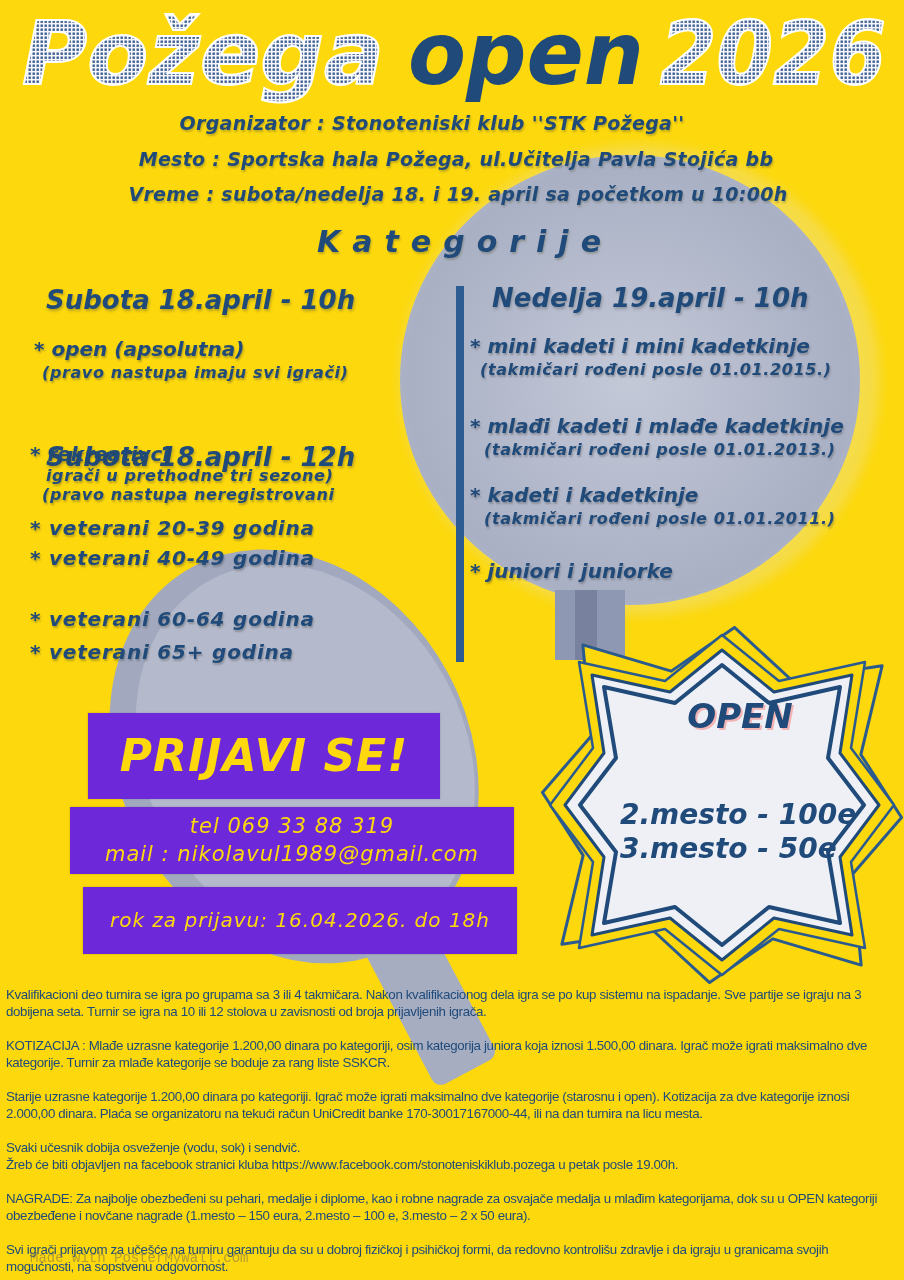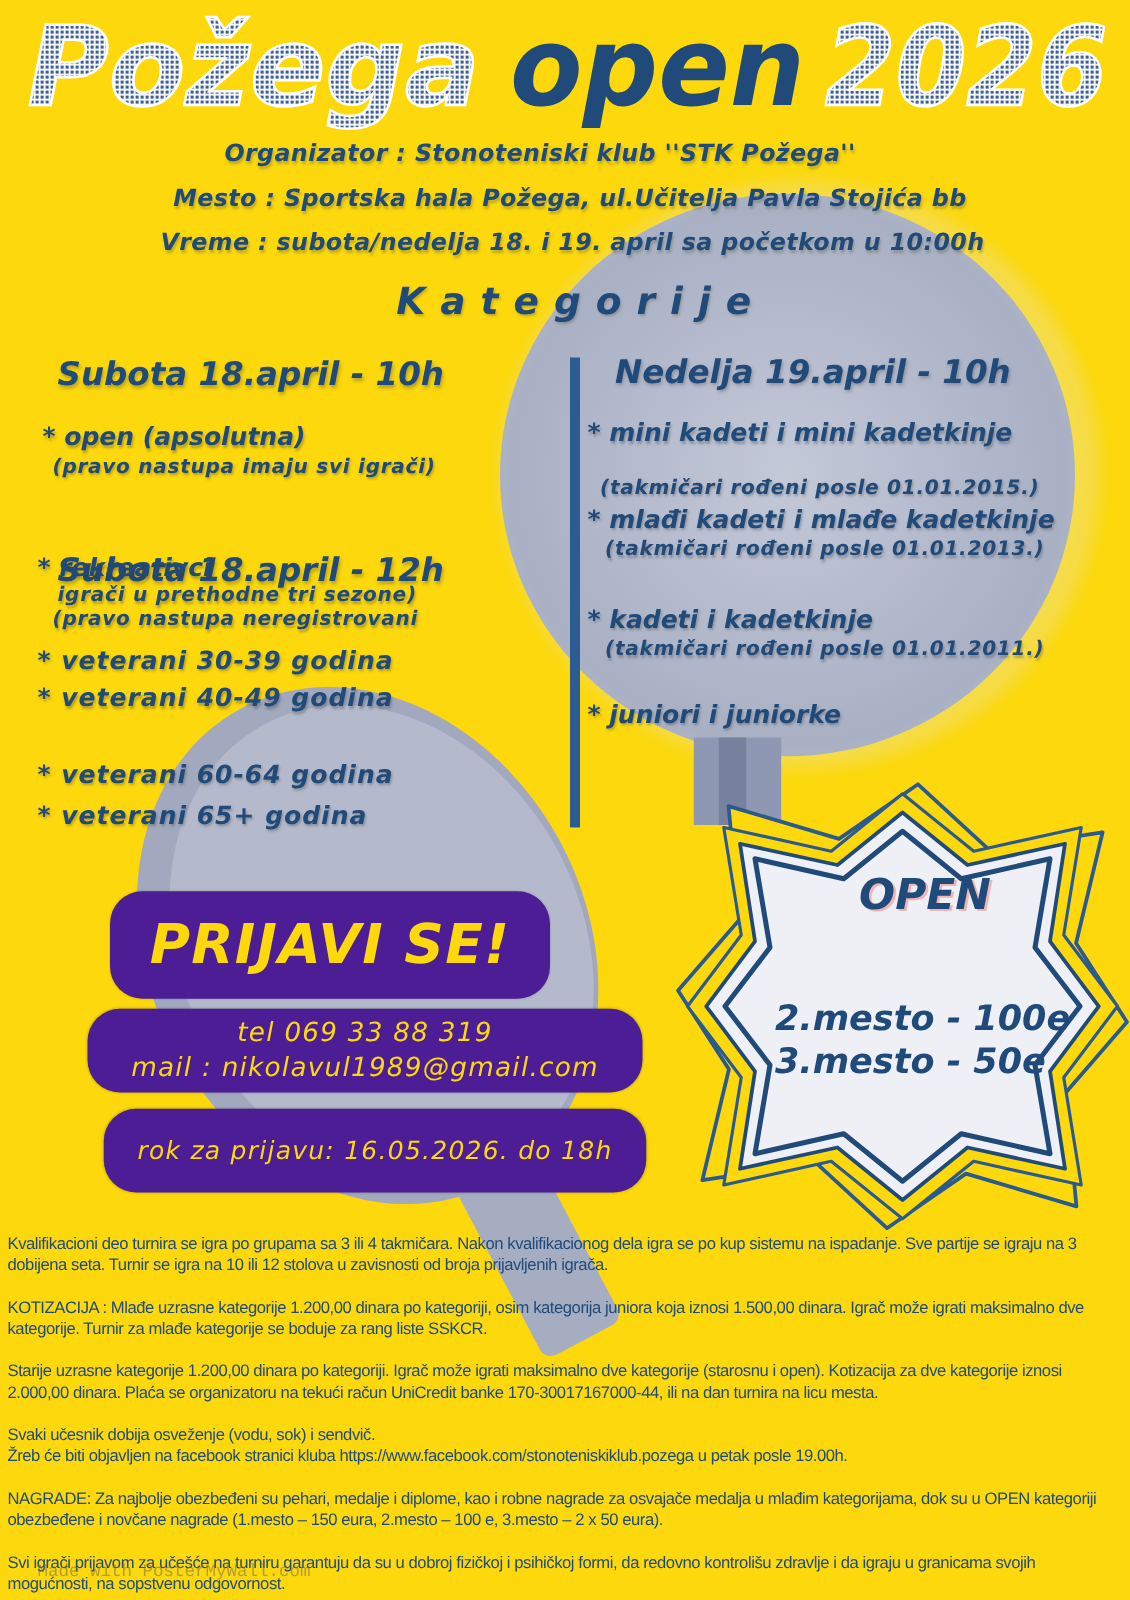"(takmičari rođeni posle 01.01.2015.)" span.note { margin-top: 20px -> none }
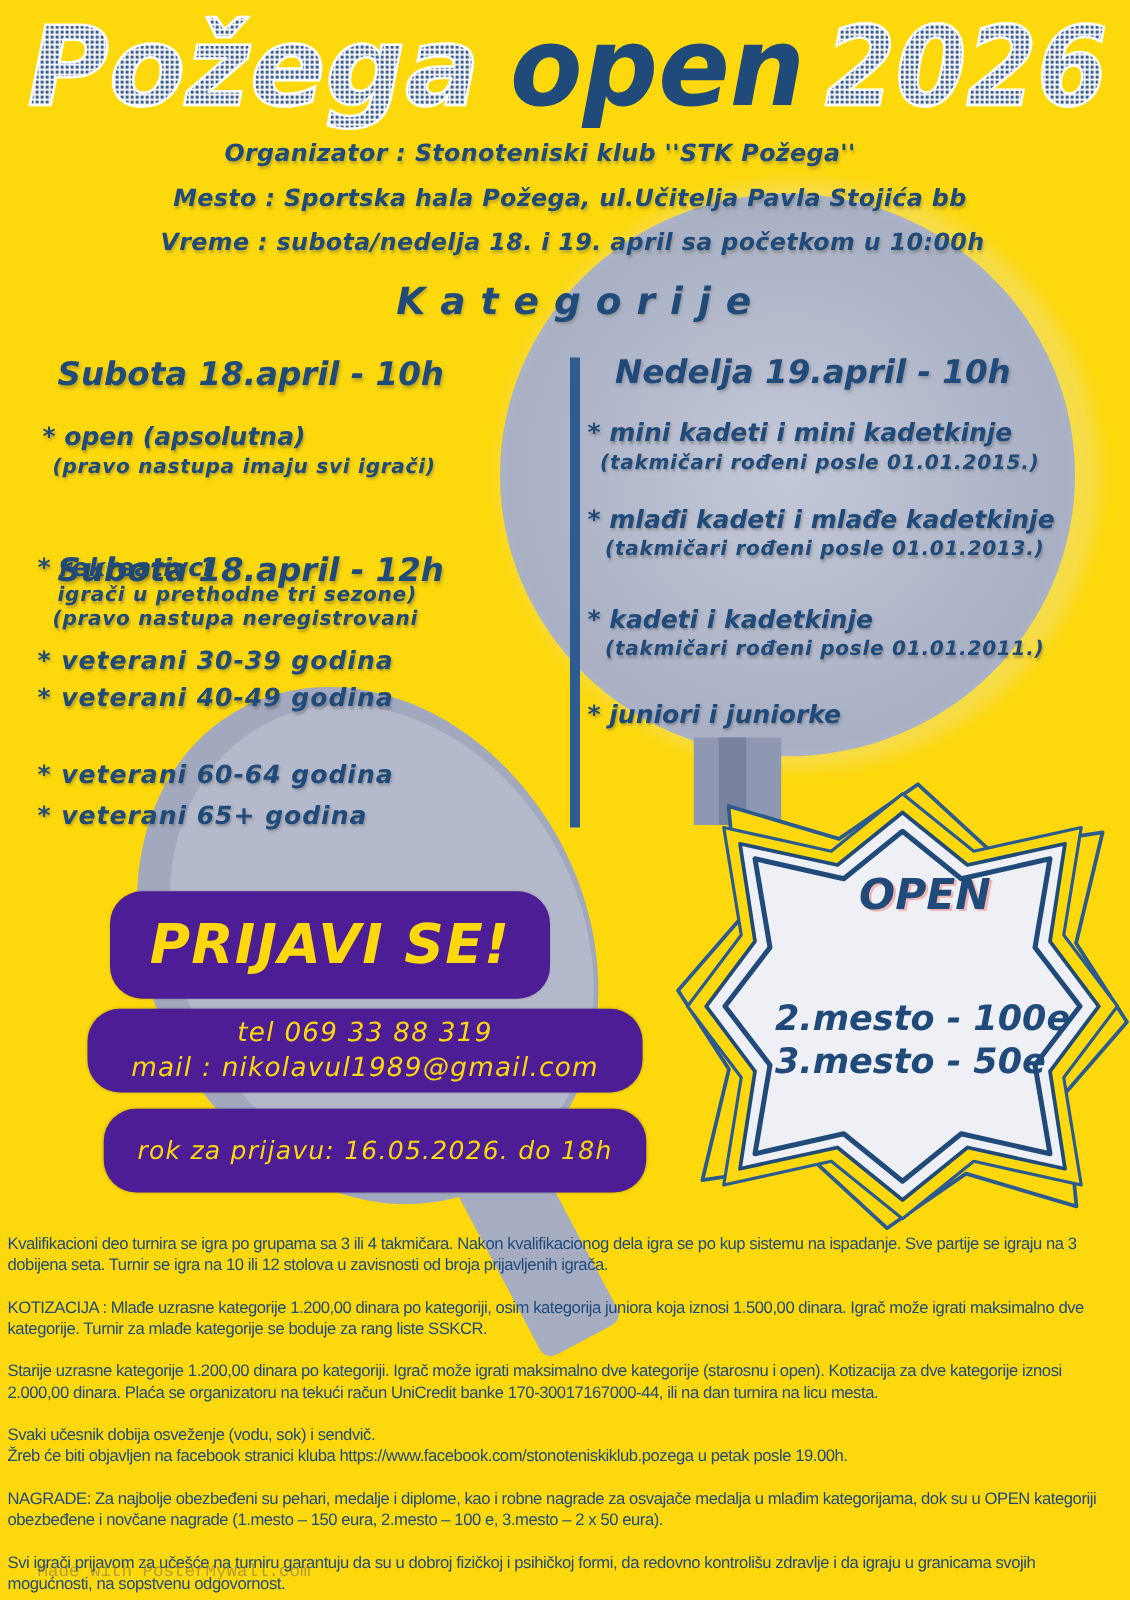"* mlađi kadeti i mlađe" div.cat { top: 404px -> 415px }
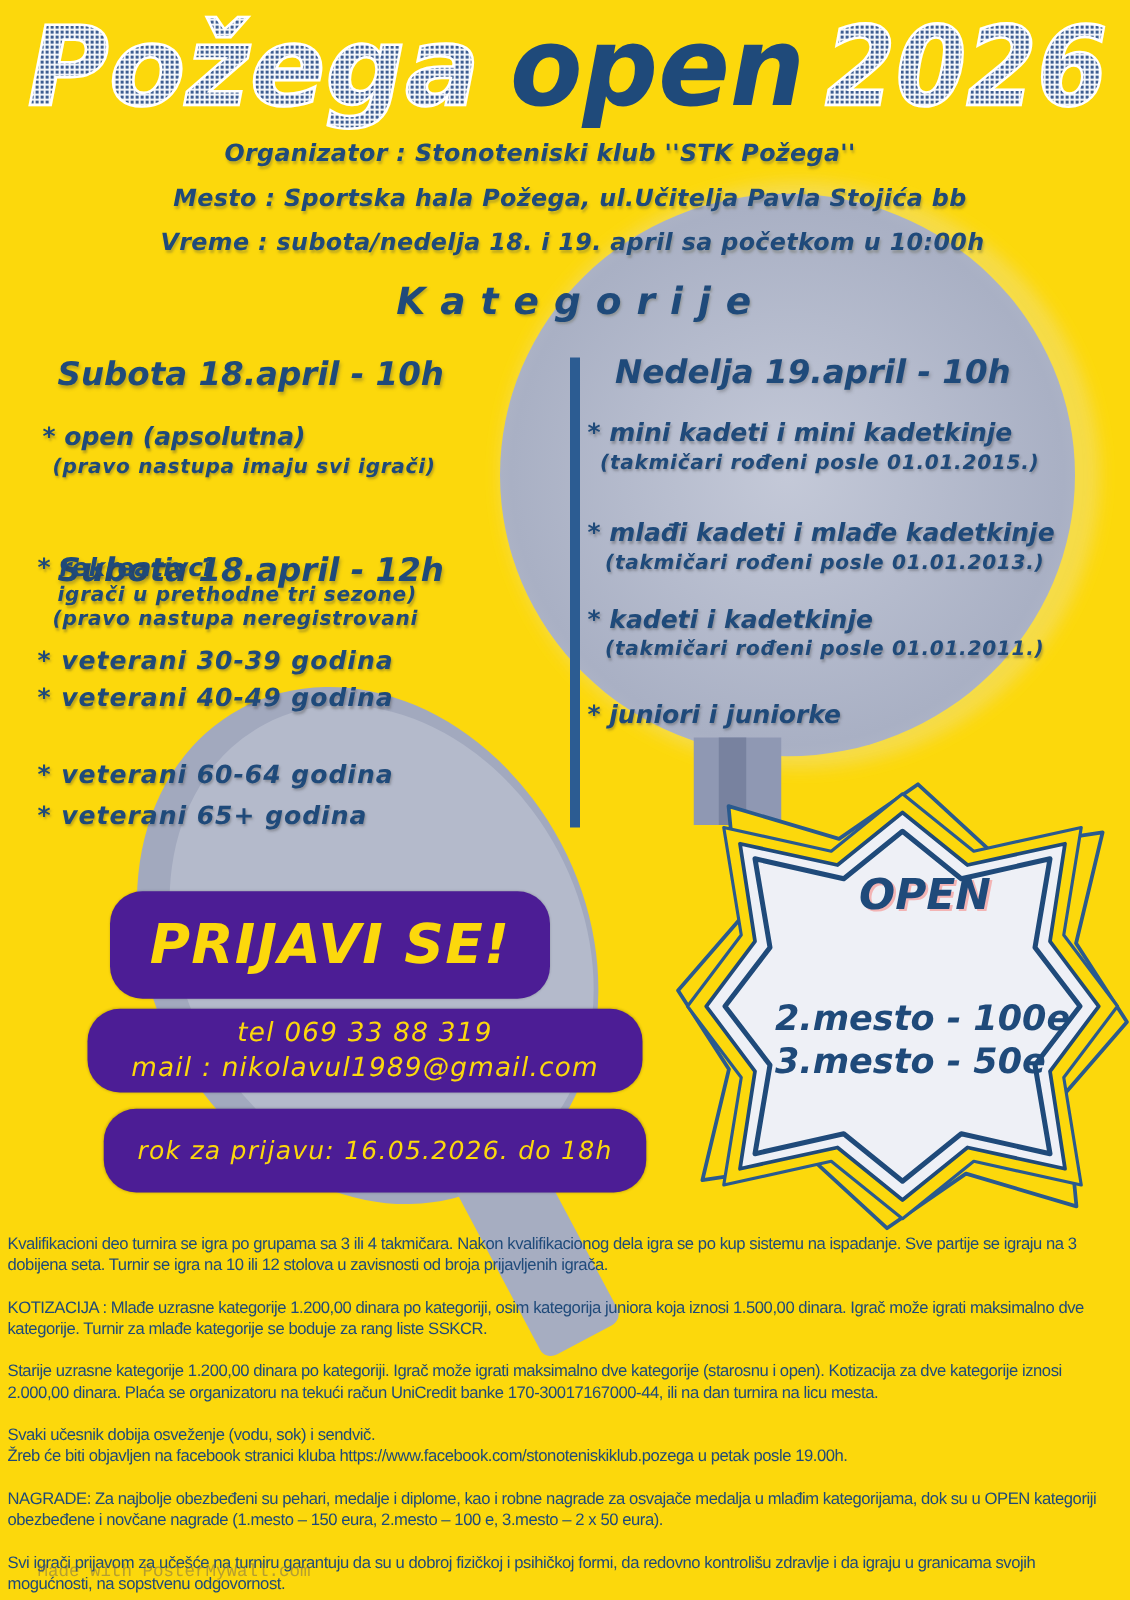"* veterani 30-39 godina" div.cat { text: 30-39 -> 20-39 }
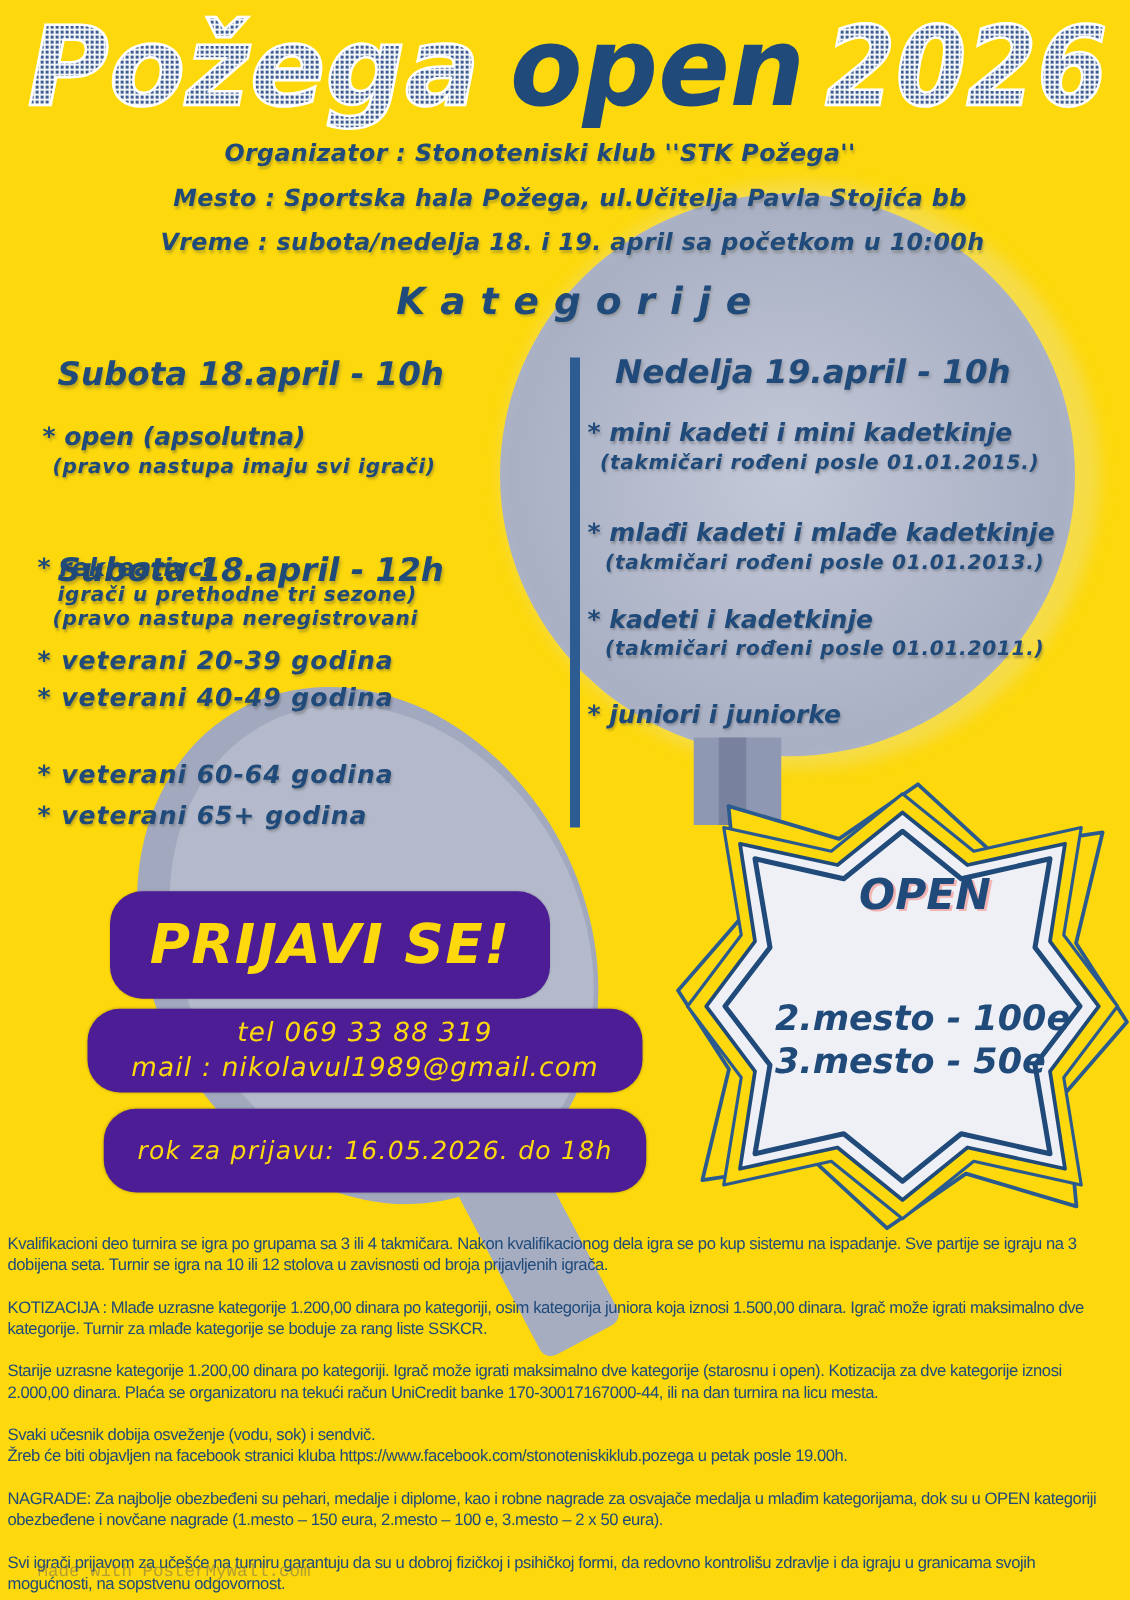"PRIJAVI SE!" .box { background: #4c1d95 -> #6d28d9; border-radius: 26px -> none }
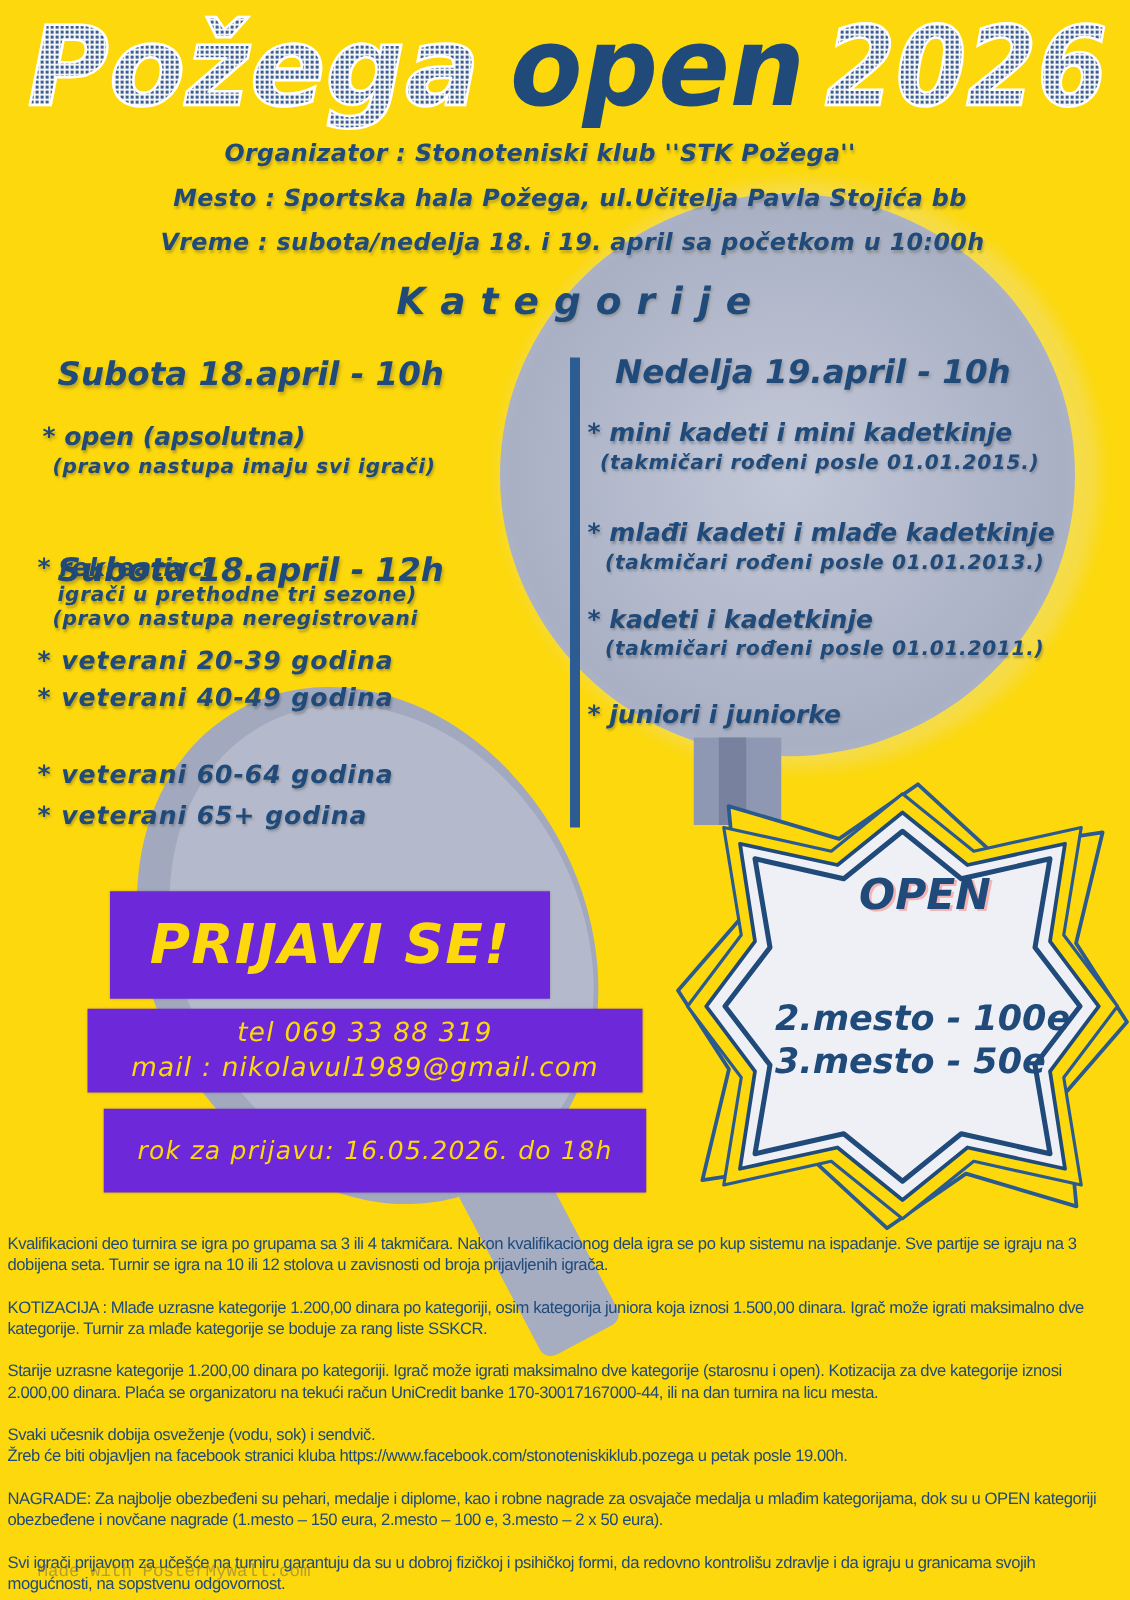"rok za prijavu: 16.05.2026. do" div.box { text: 16.05.2026 -> 16.04.2026 }
